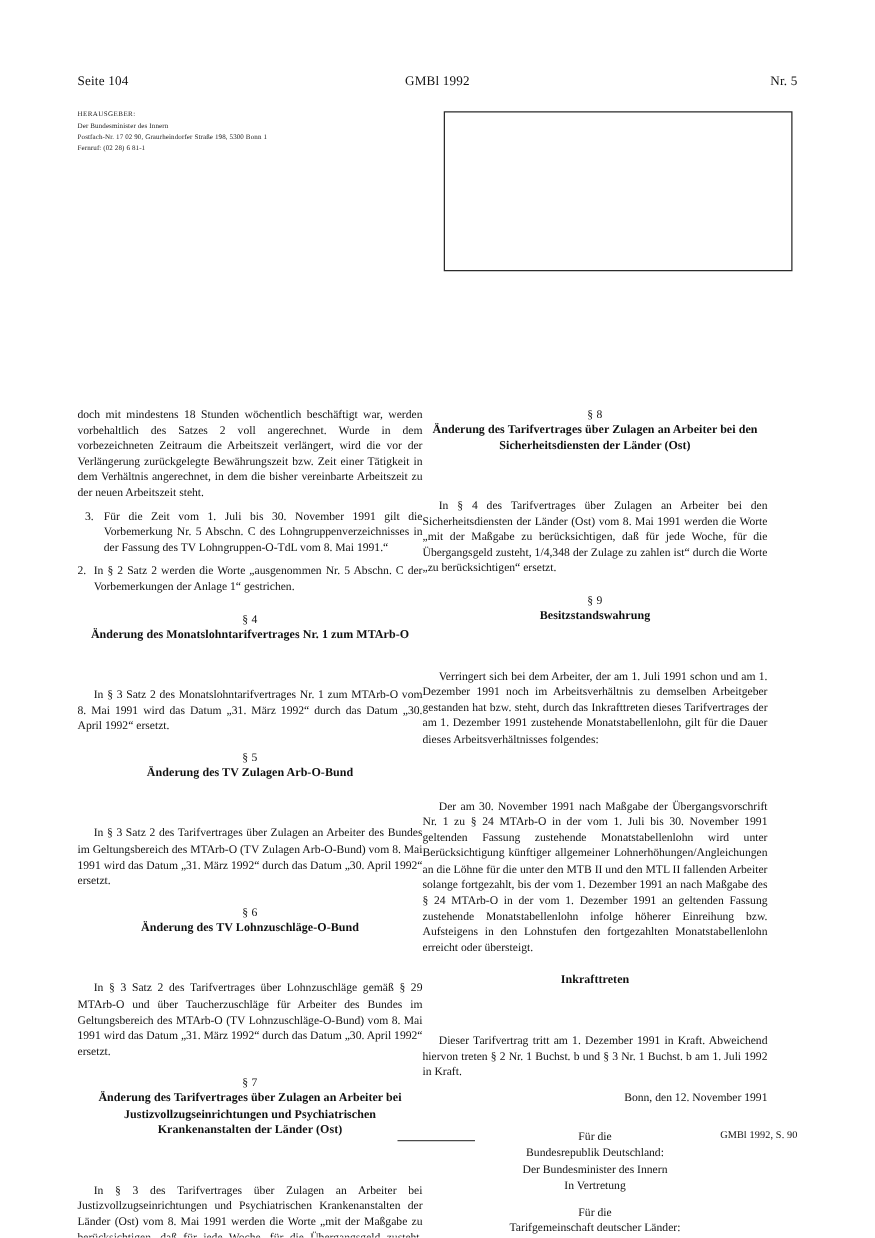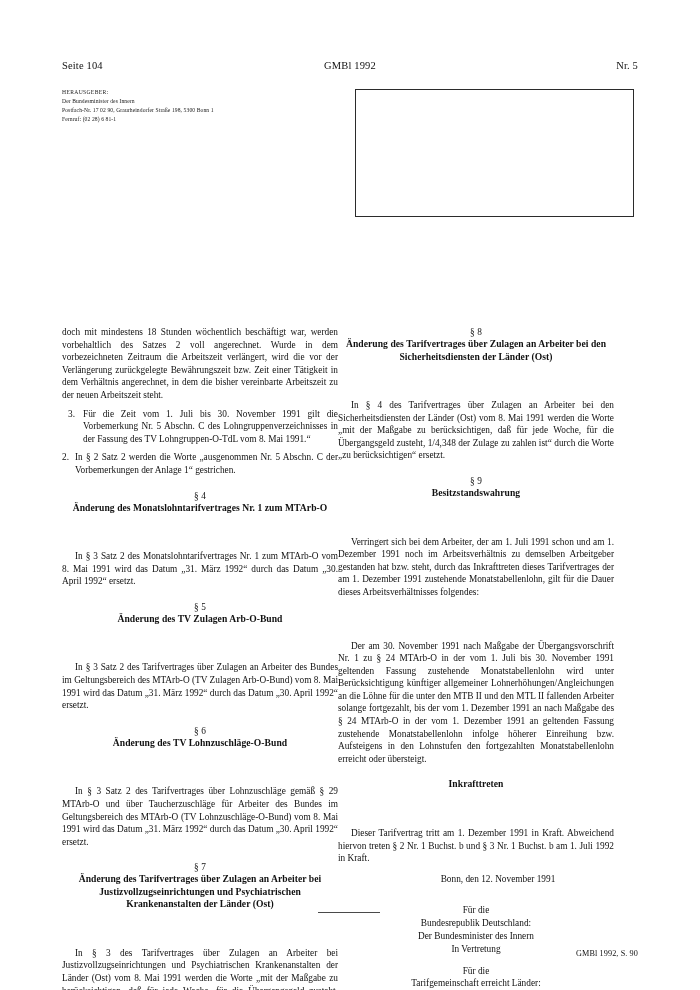"Bonn, den 12. November 1991" .date-line { text-align: center -> right }
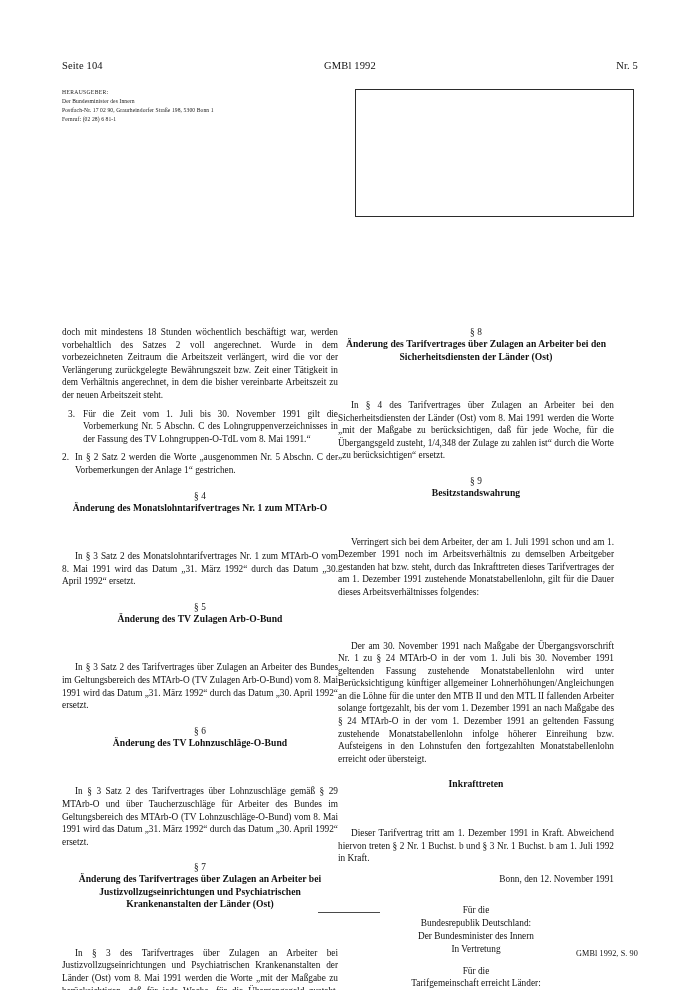"GMBl 1992, S. 90" .footer-ref { top: 949px -> 903px }
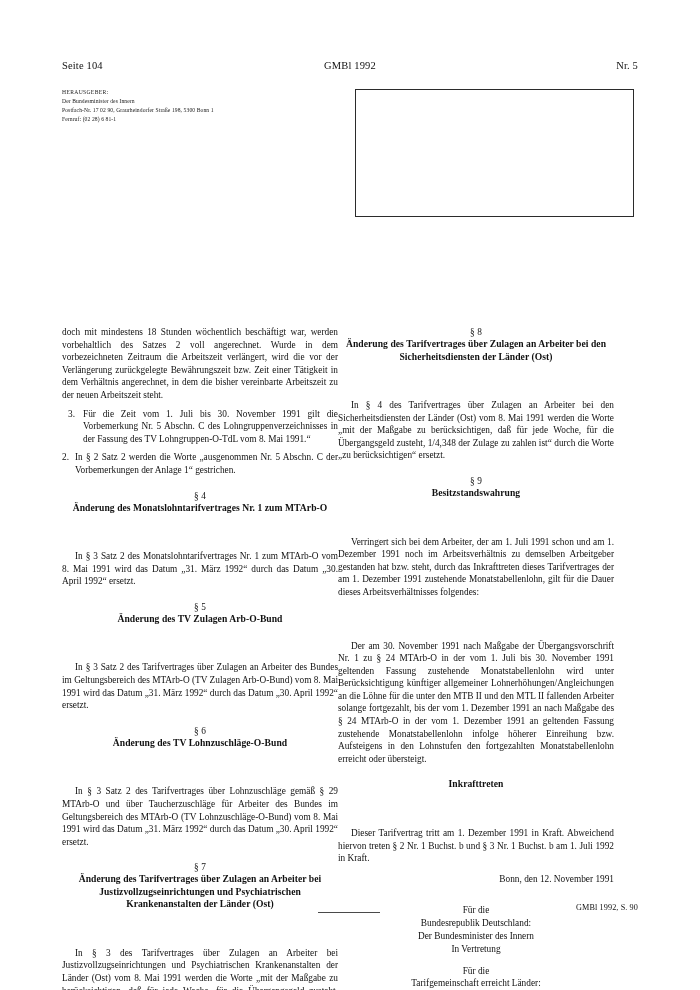"Tarifgemeinschaft erreicht Länder:" span.sig-line { text: erreicht -> deutscher }
